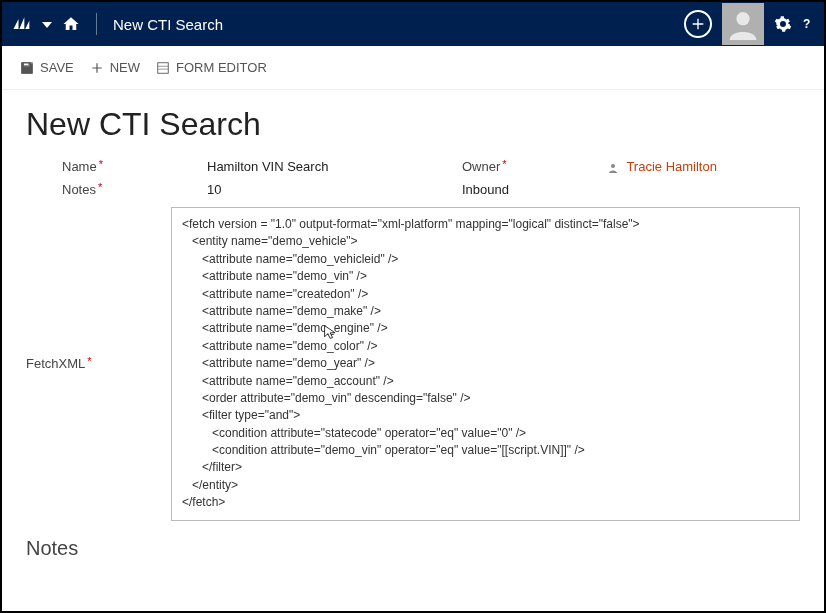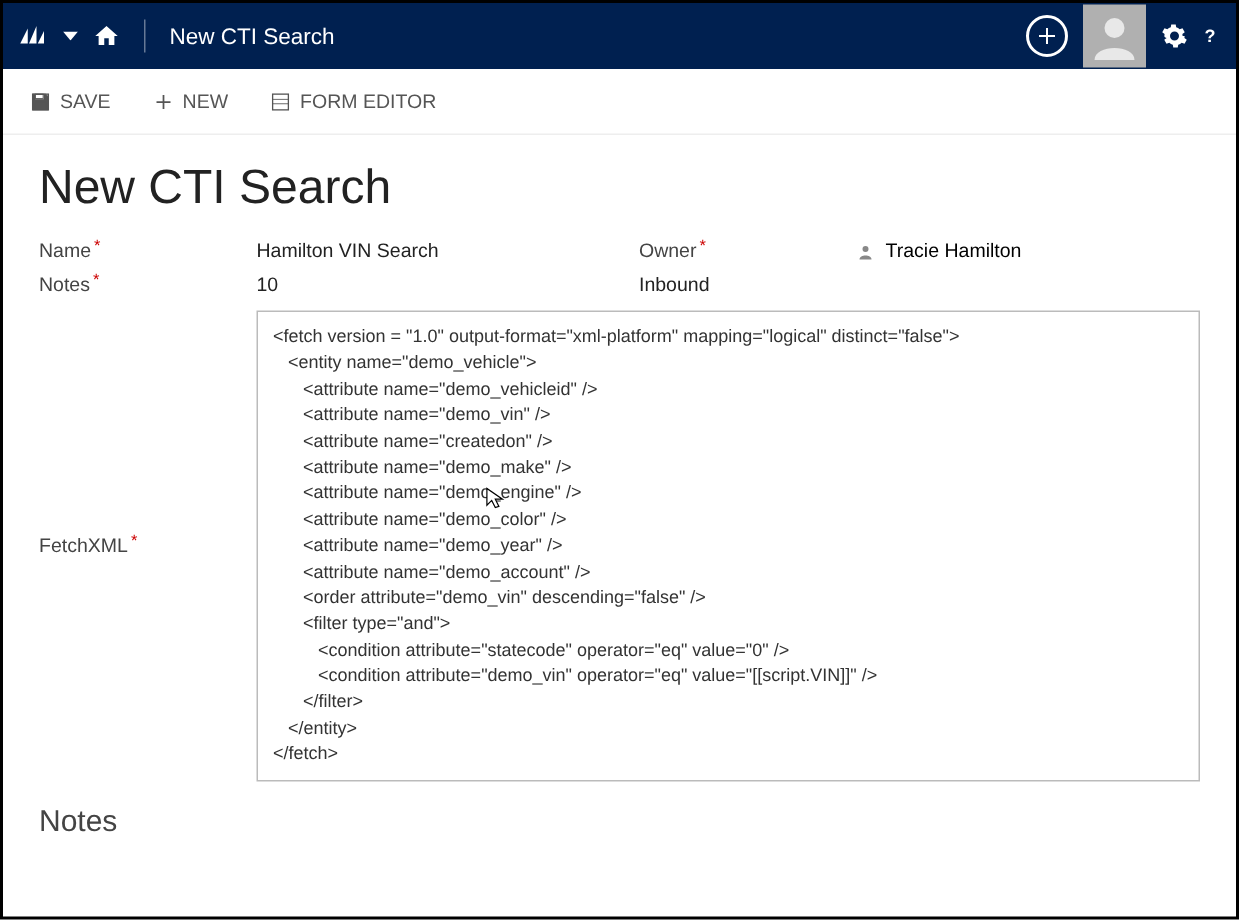"SAVE" .toolbar { gap: 28px -> 16px }
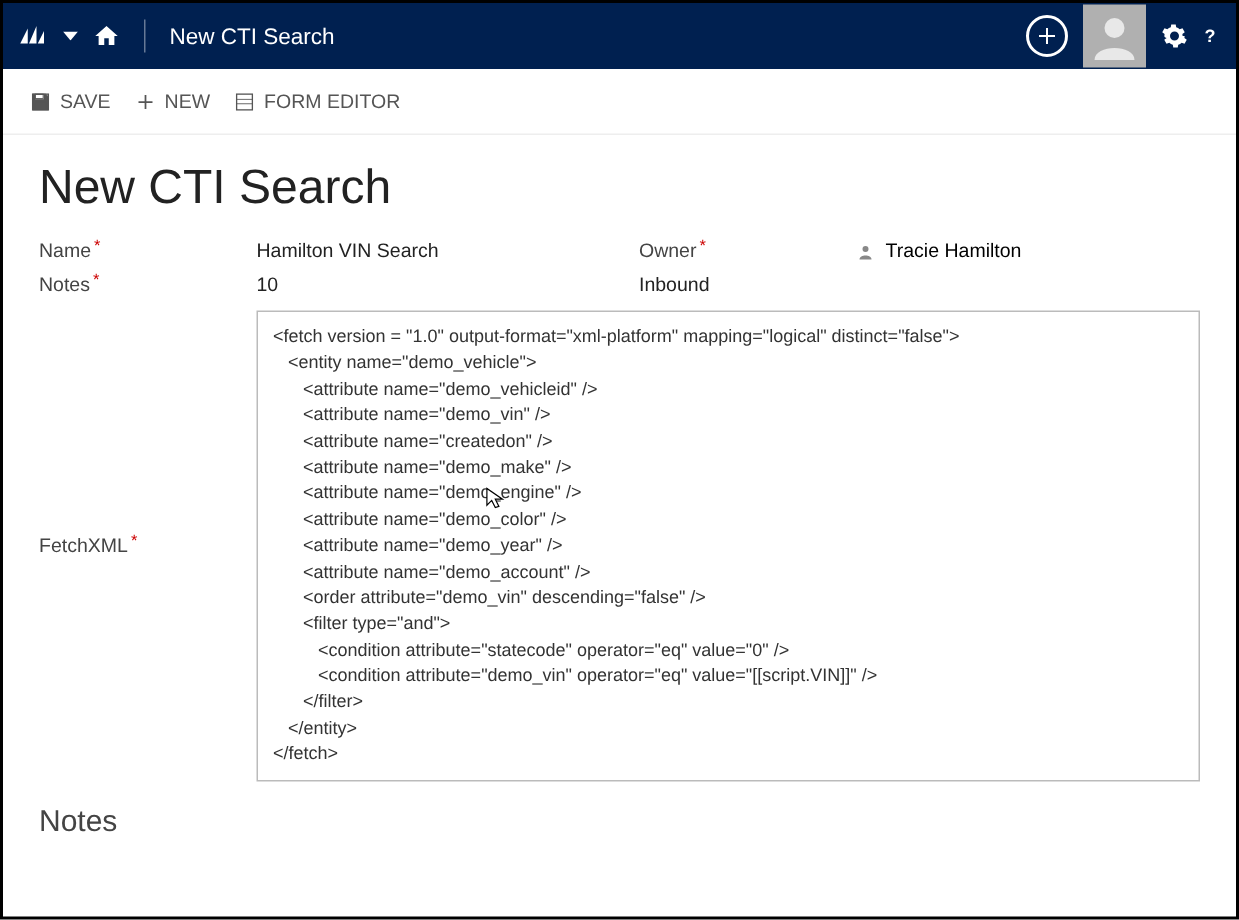"Name" .row { margin-left: none -> 36px }
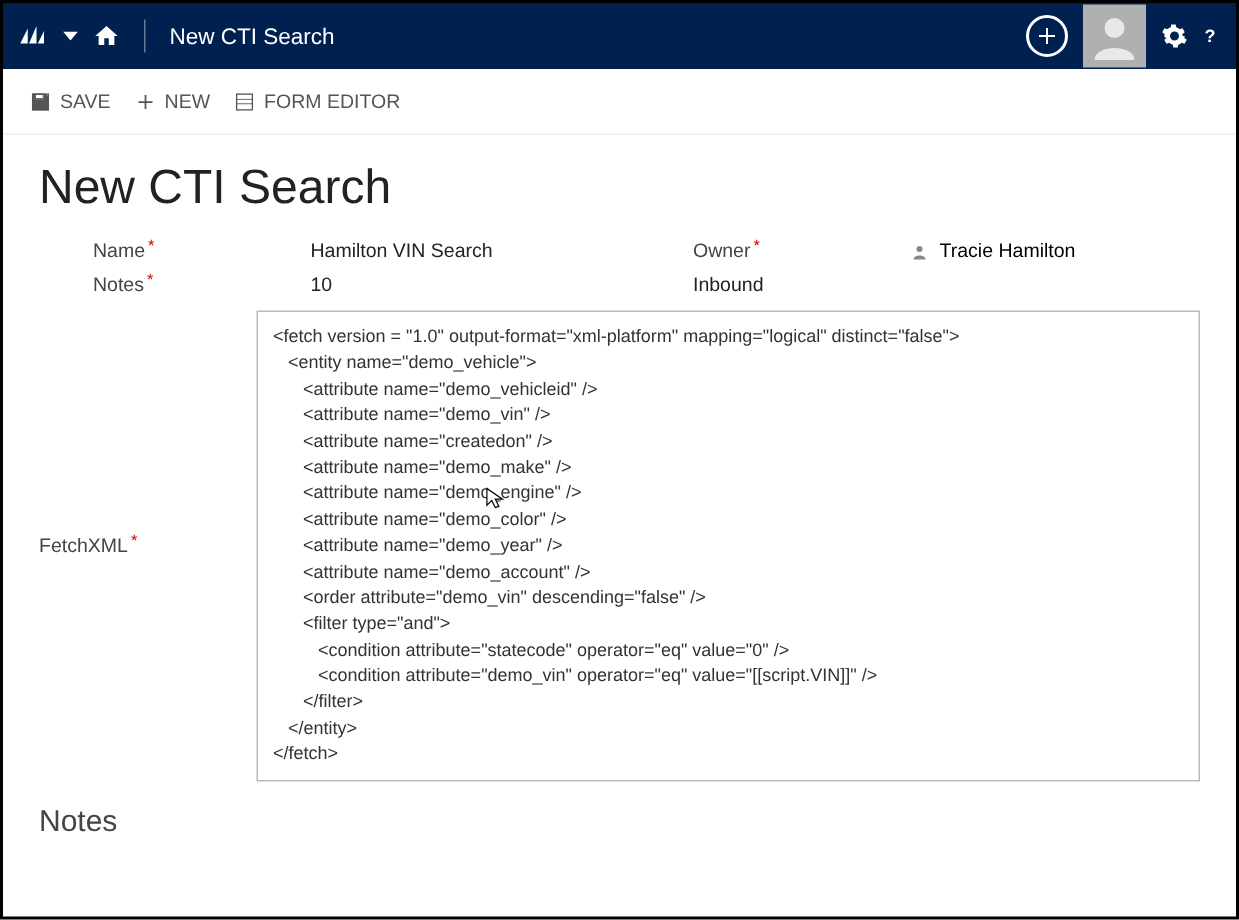"Tracie Hamilton" .owner-link { color: #000000 -> #c2410c }
